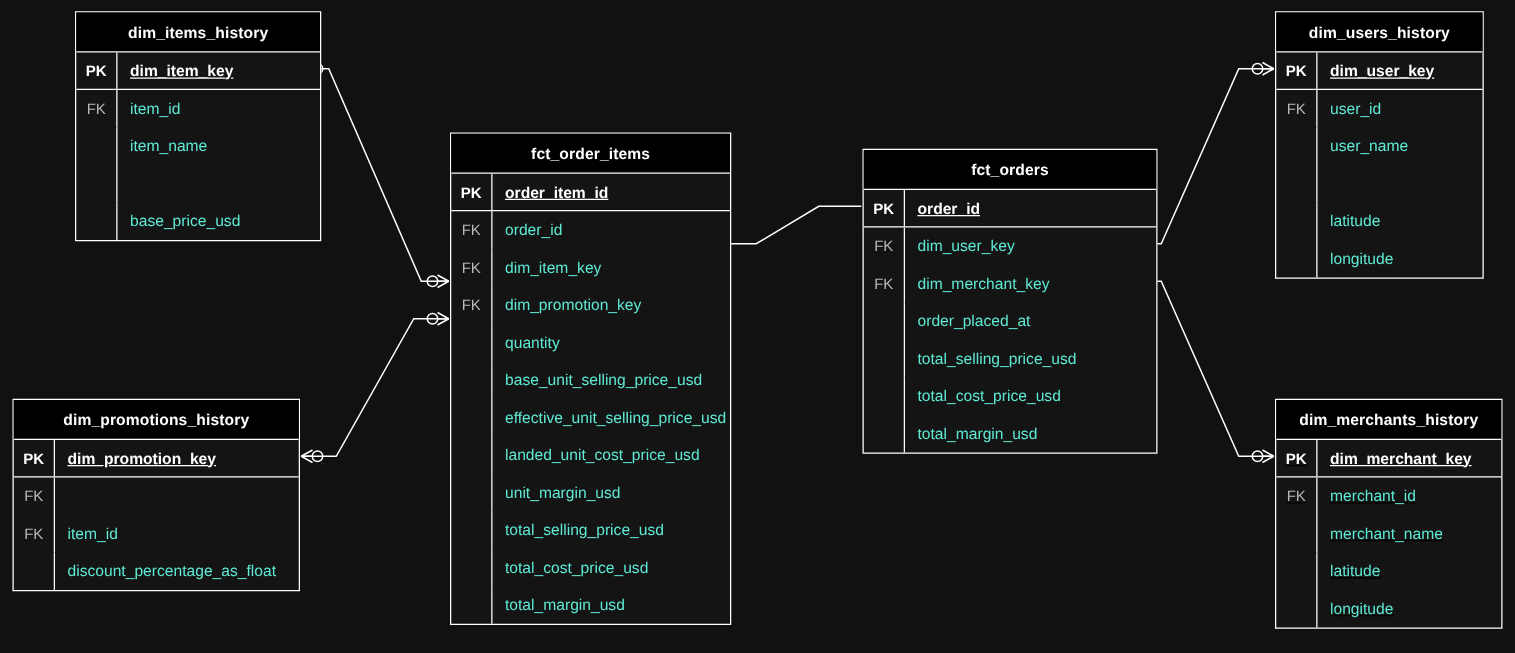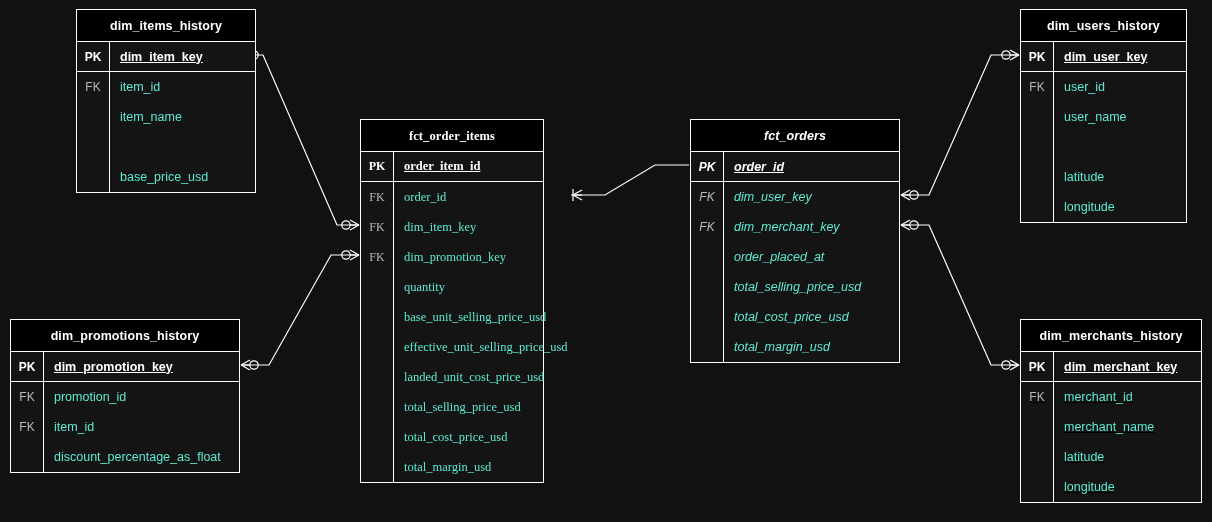"dim_items_history" div.entity { left: 76px -> 60px; width: 180px -> 197px }
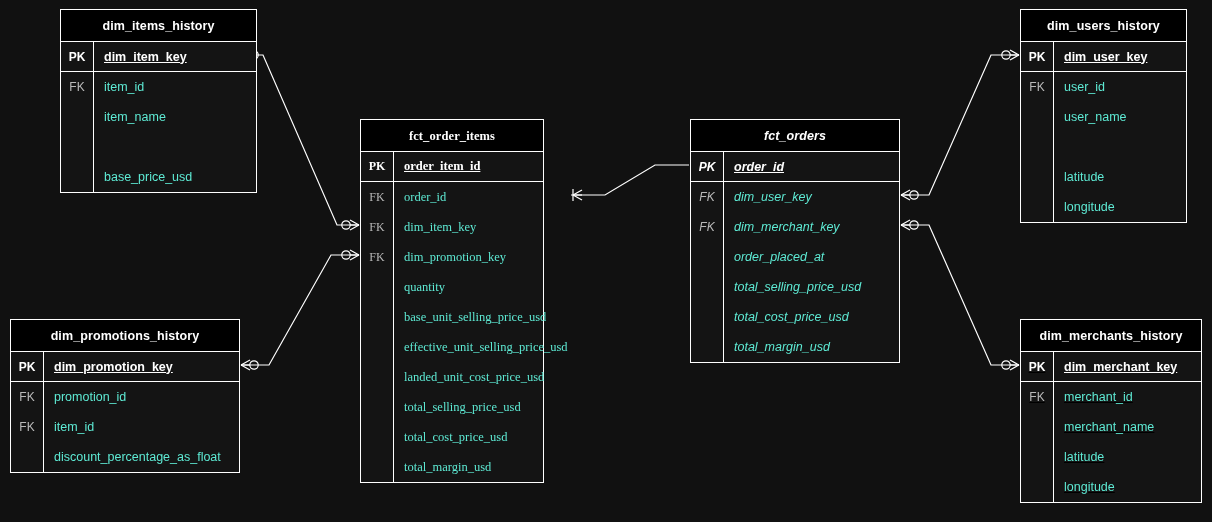"fct_order_items" div.entity { font-family: Liberation Serif, serif -> none; top: 119px -> 106px; width: 184px -> 225px }
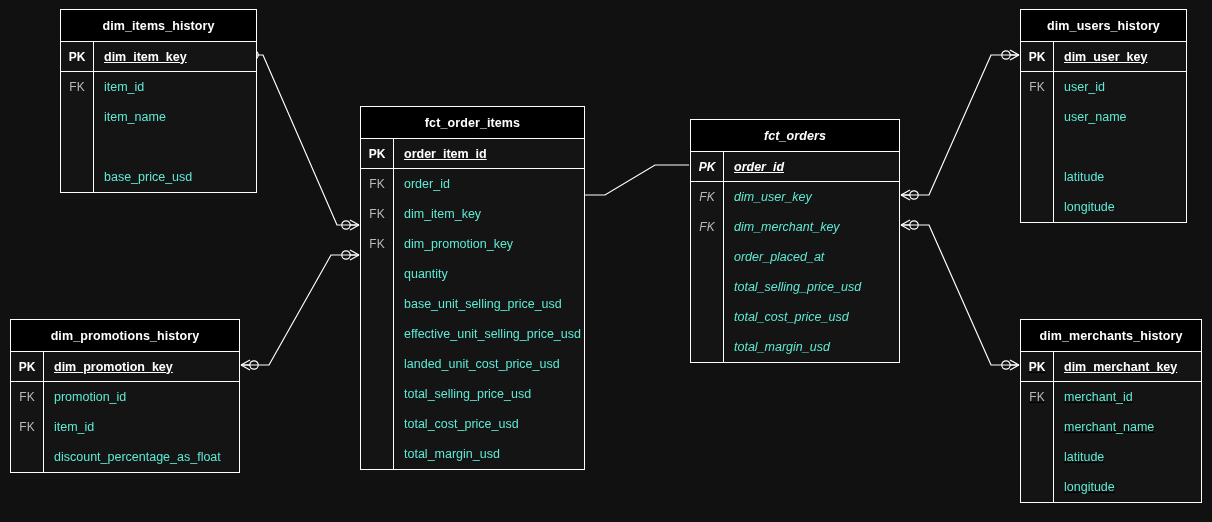"fct_orders" div.entity { font-style: italic -> none; width: 210px -> 236px }
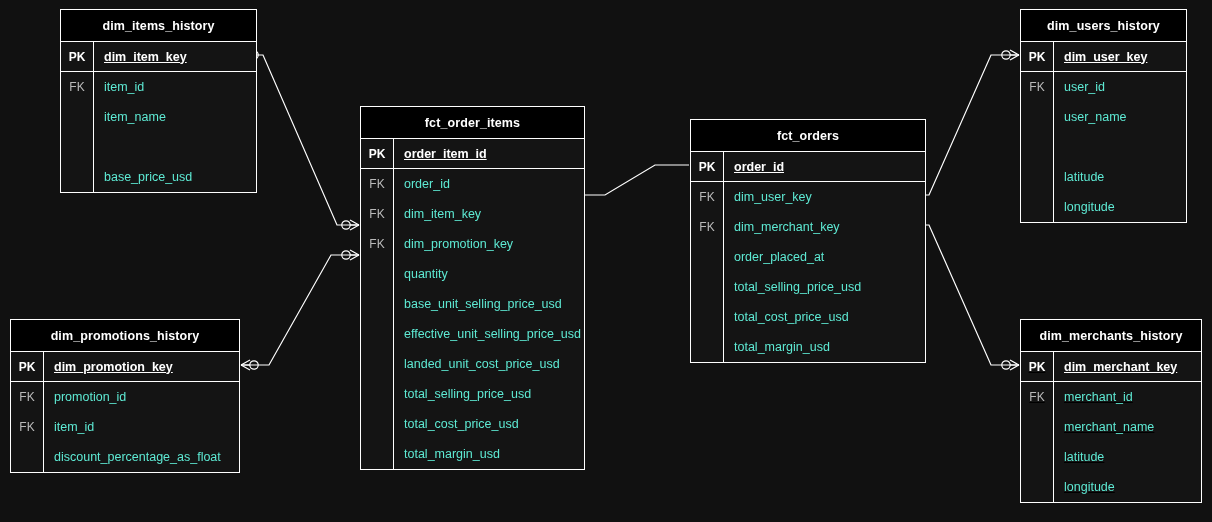"promotion_id" div.namecol { html: <div>promotion_id</div> -> none }
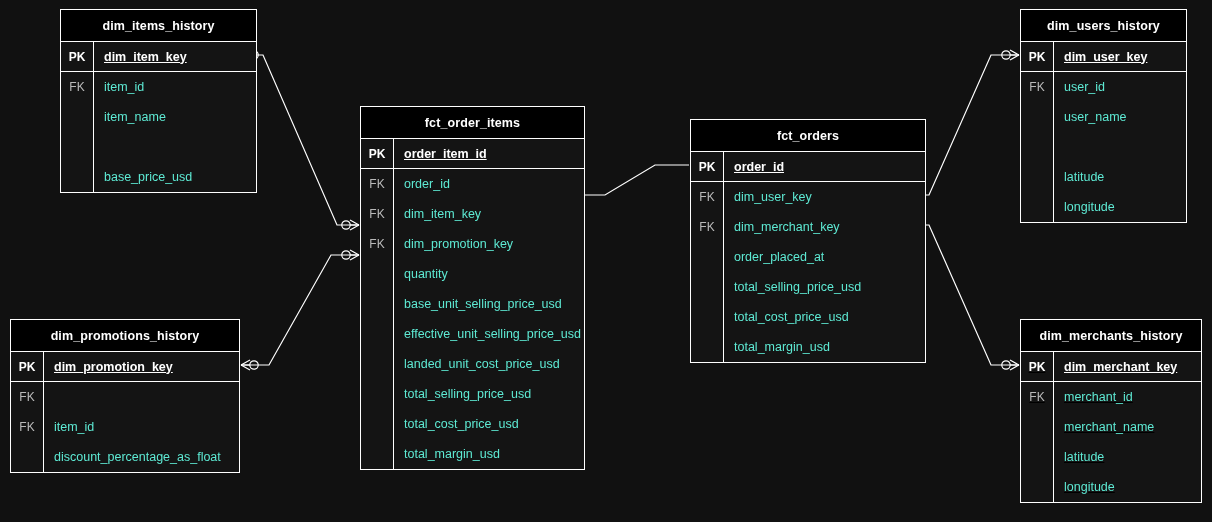"unit_margin_usd" div.row { html: none -> <div> <div></div> <div>unit_margin_usd</div> </div> }
